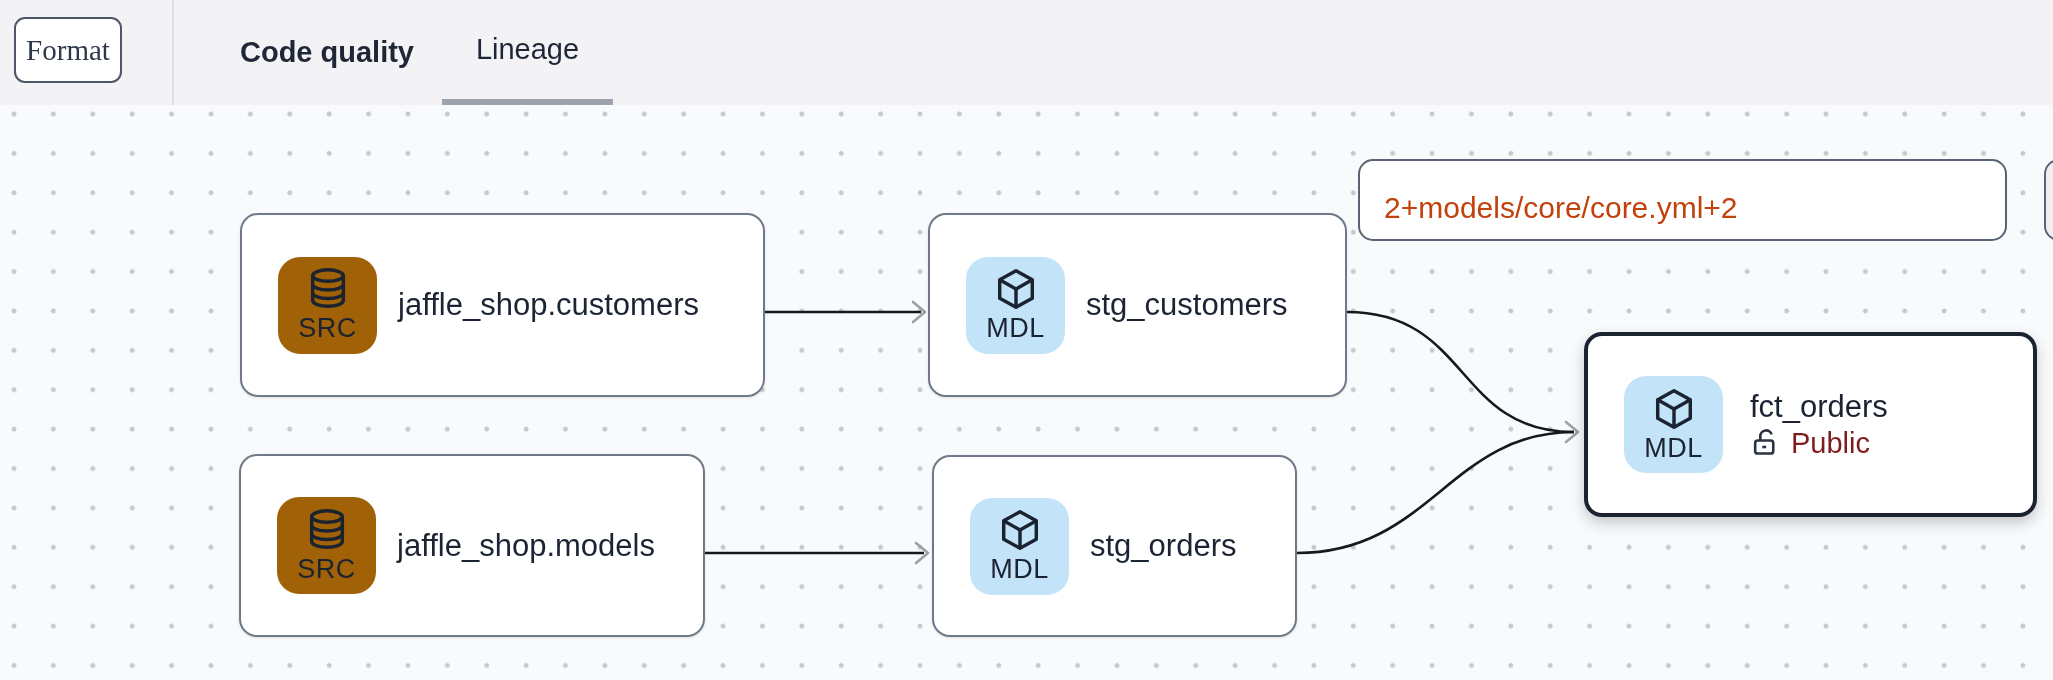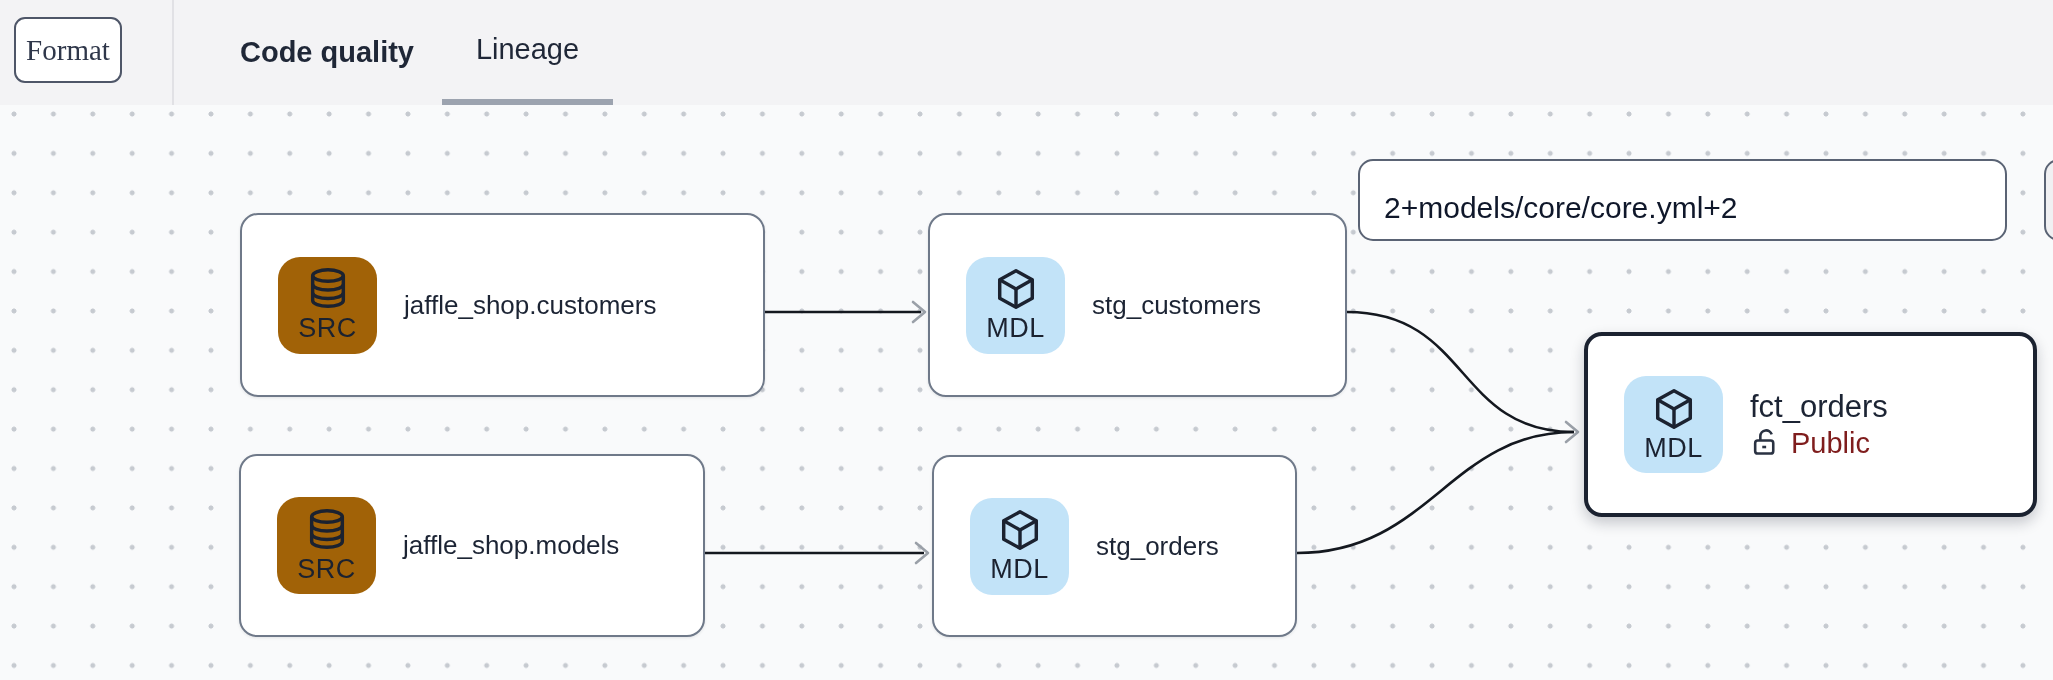"2+models/core/core.yml+2" .selector-input { color: #0f172a -> #c2410c }
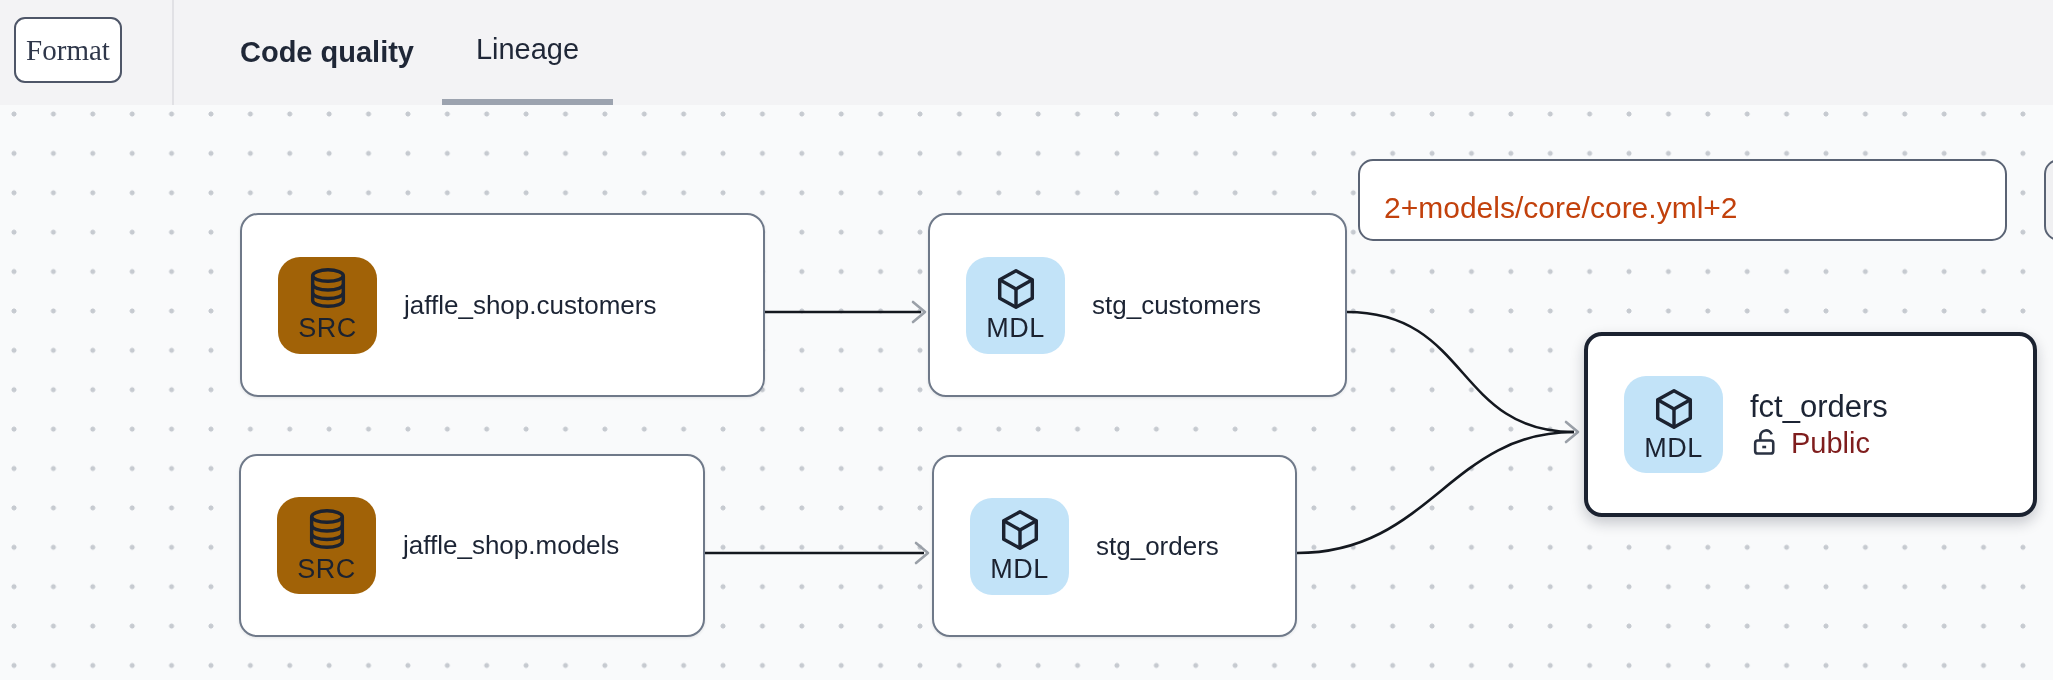"jaffle_shop.customers" .node-label { font-size: 26px -> 31px; margin-left: 27px -> 21px }
